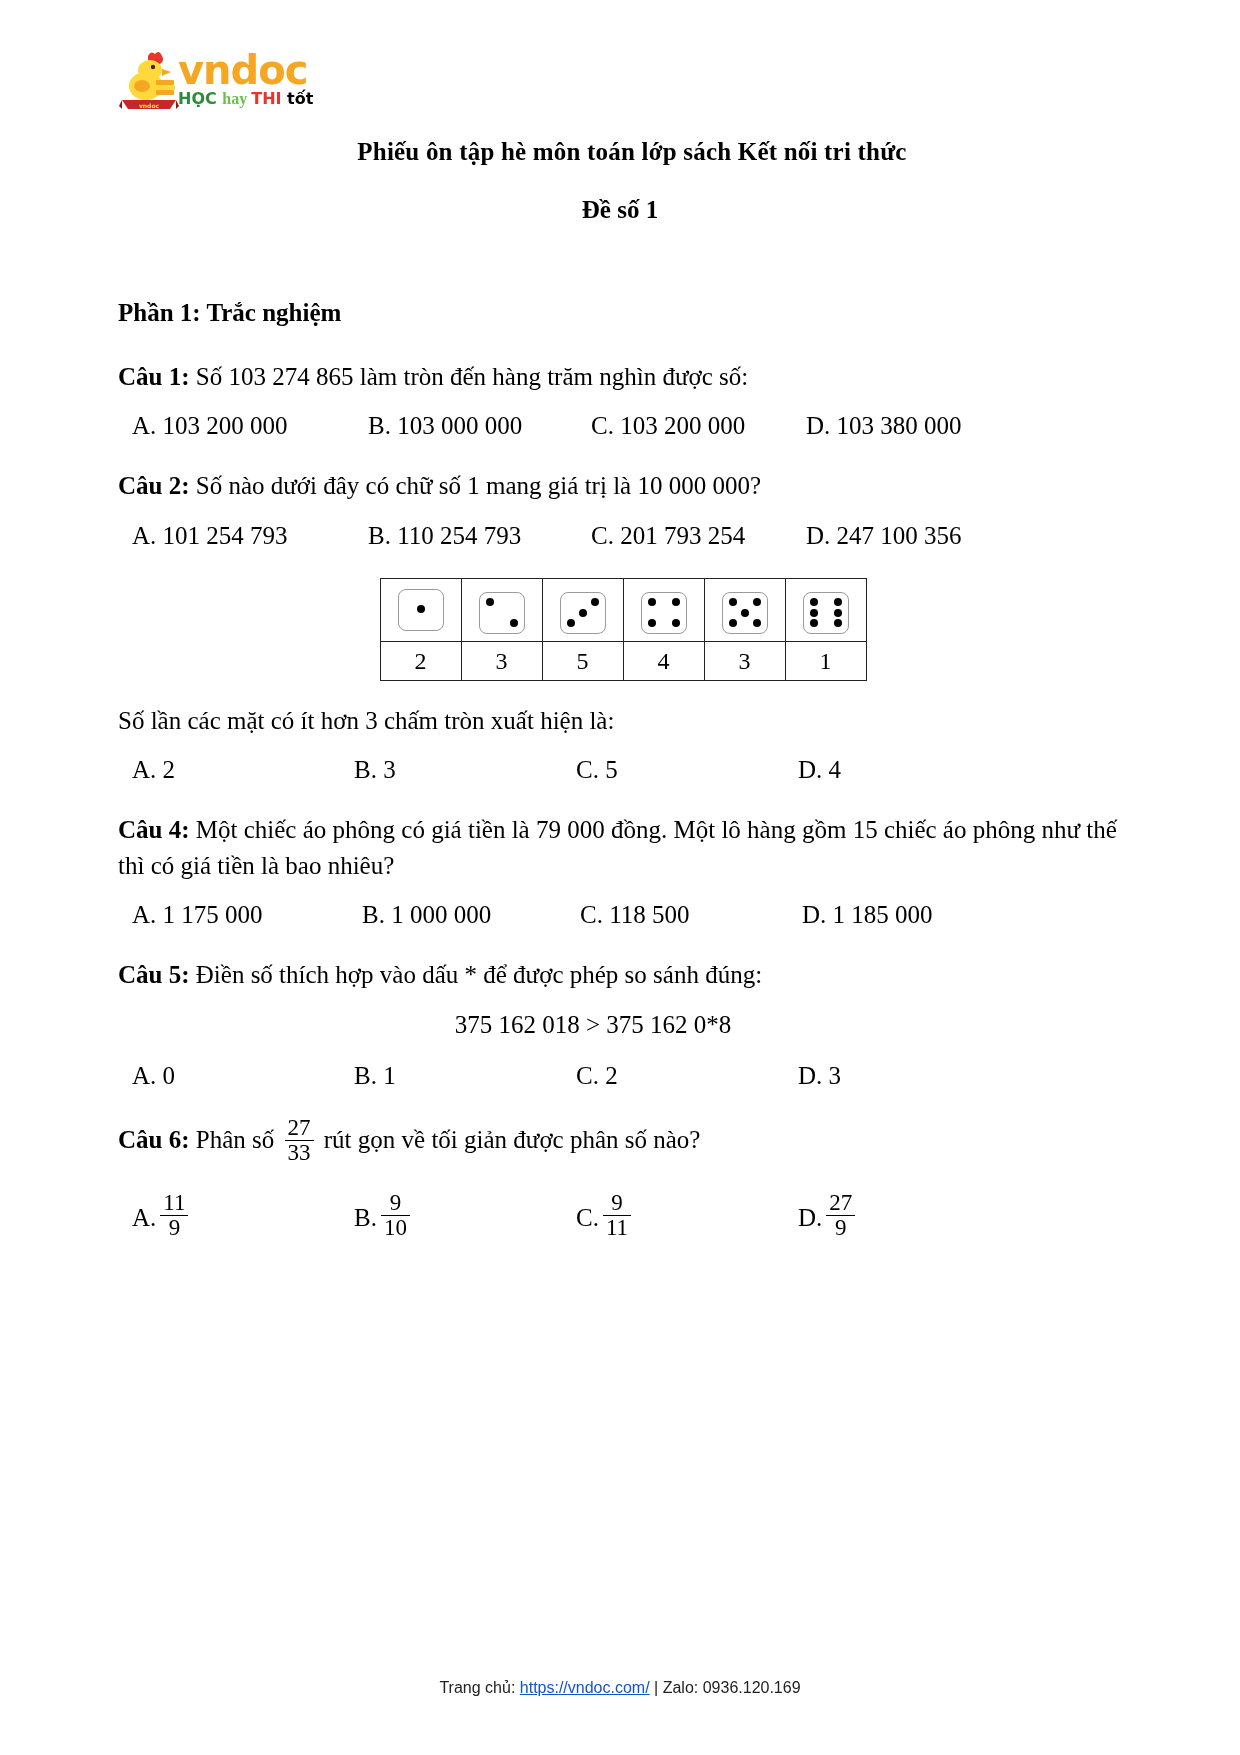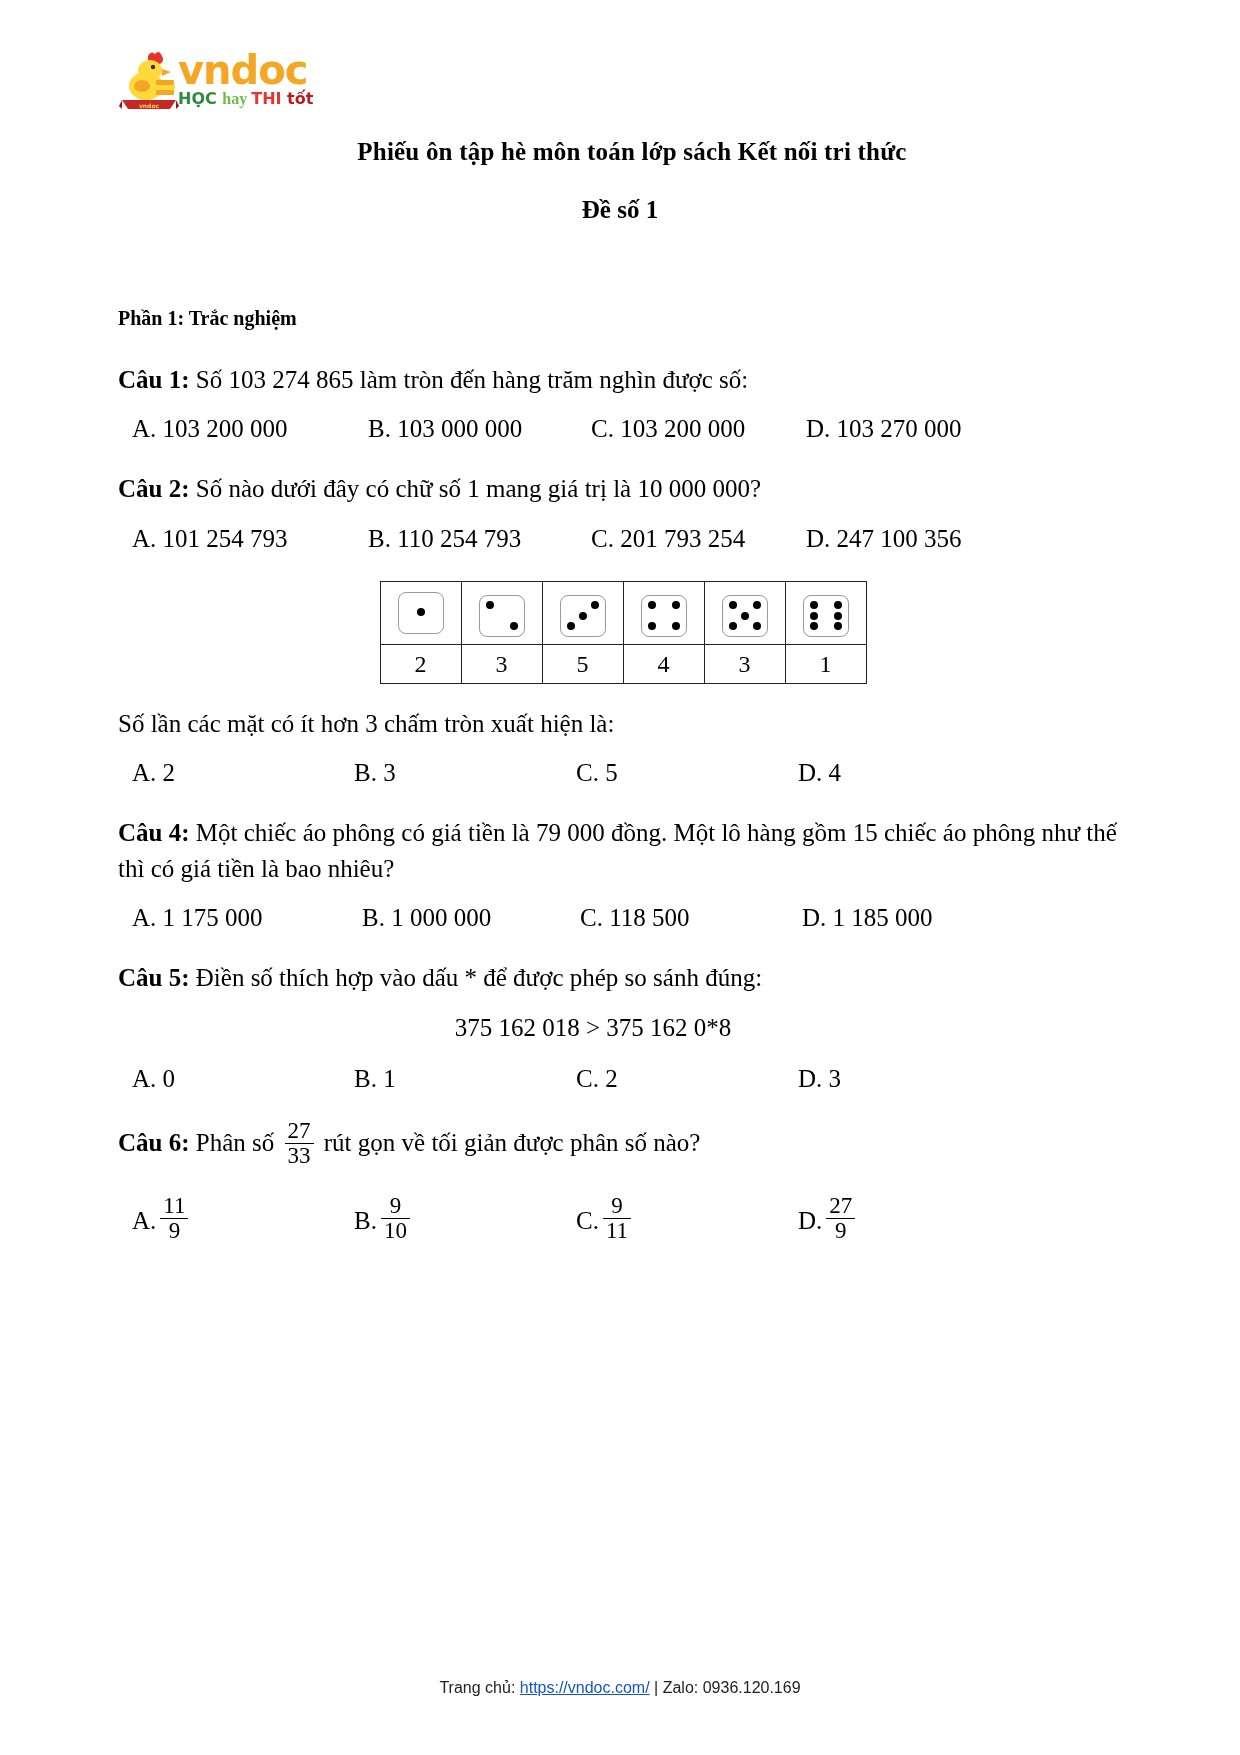"tốt" .tag-tot { color: #b91c1c -> #000000 }
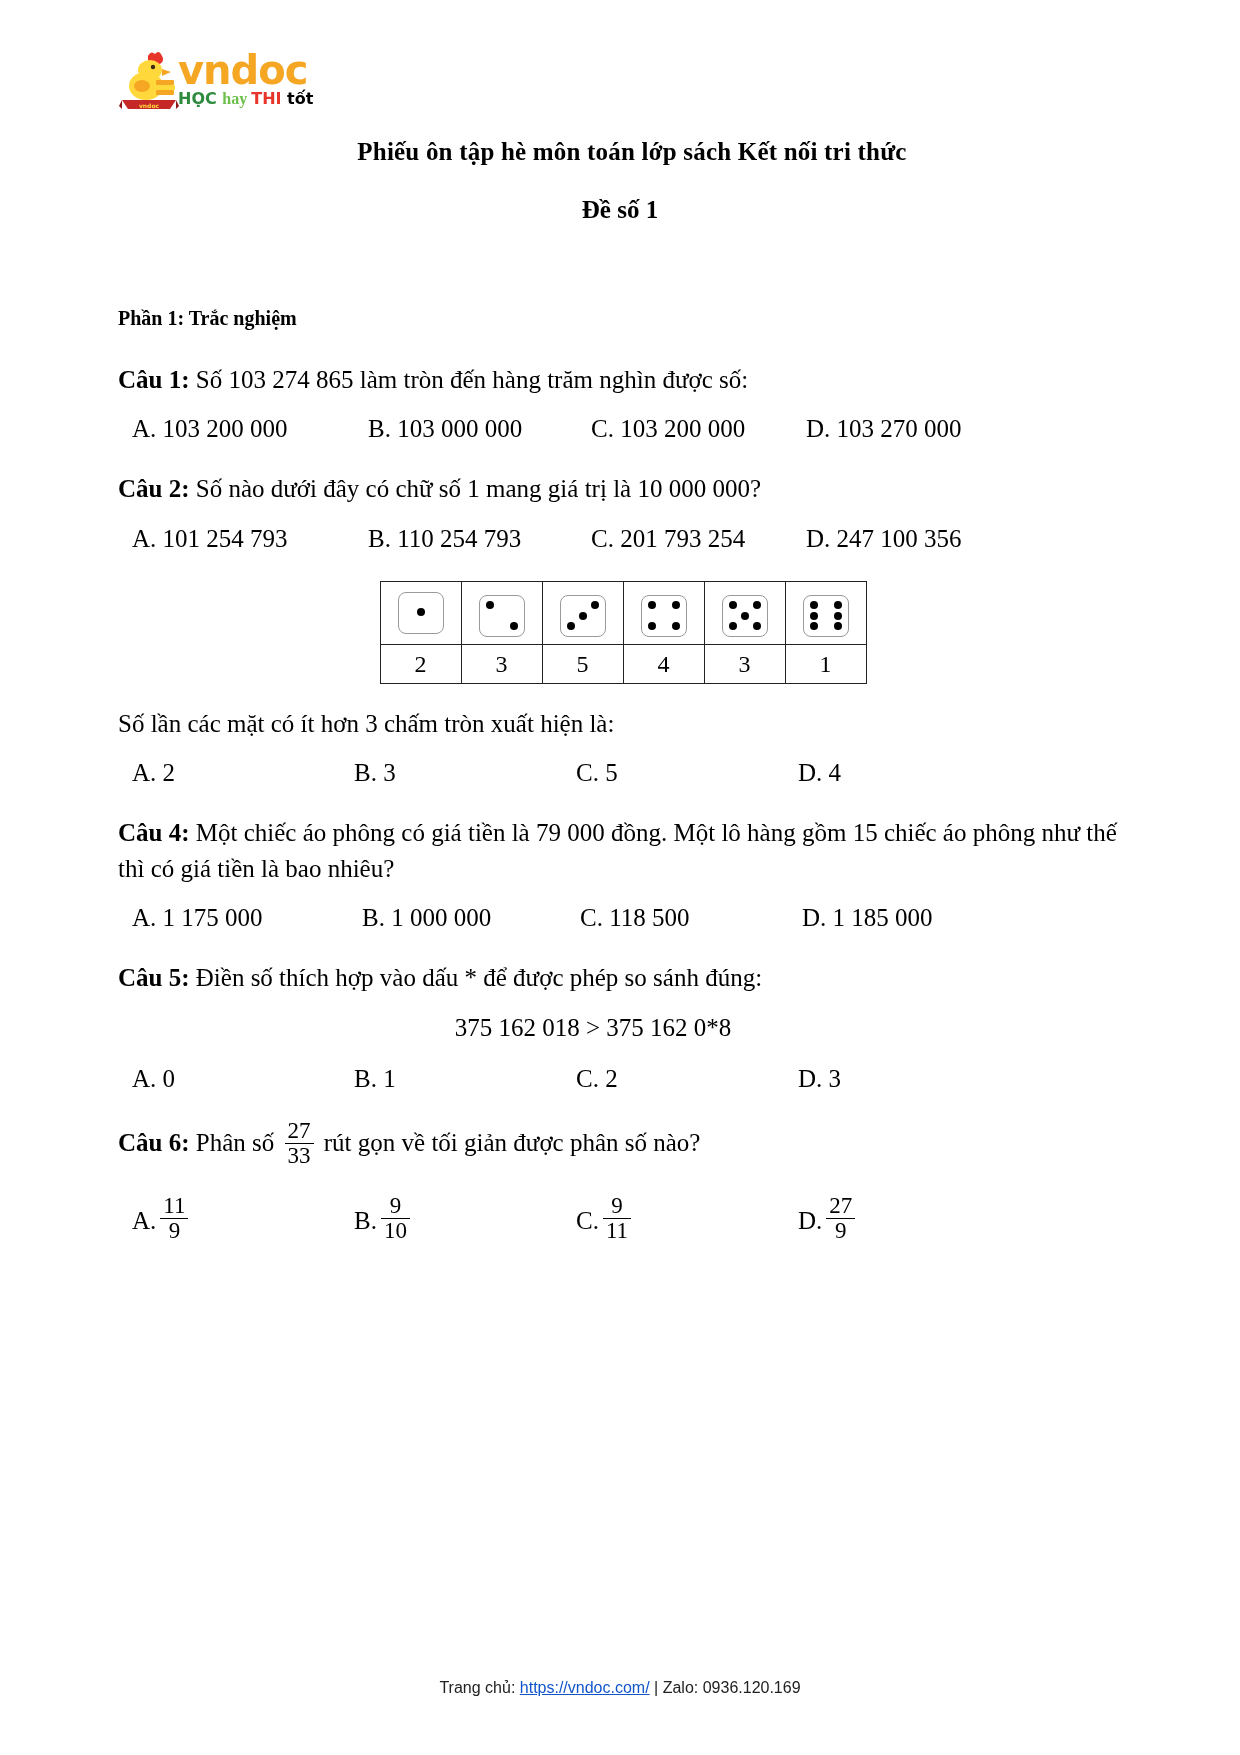"Phần 1: Trắc nghiệm" .section-head { font-size: 20px -> 25px; margin: 8px 0 34px 0 -> 0 0 34px 0 }
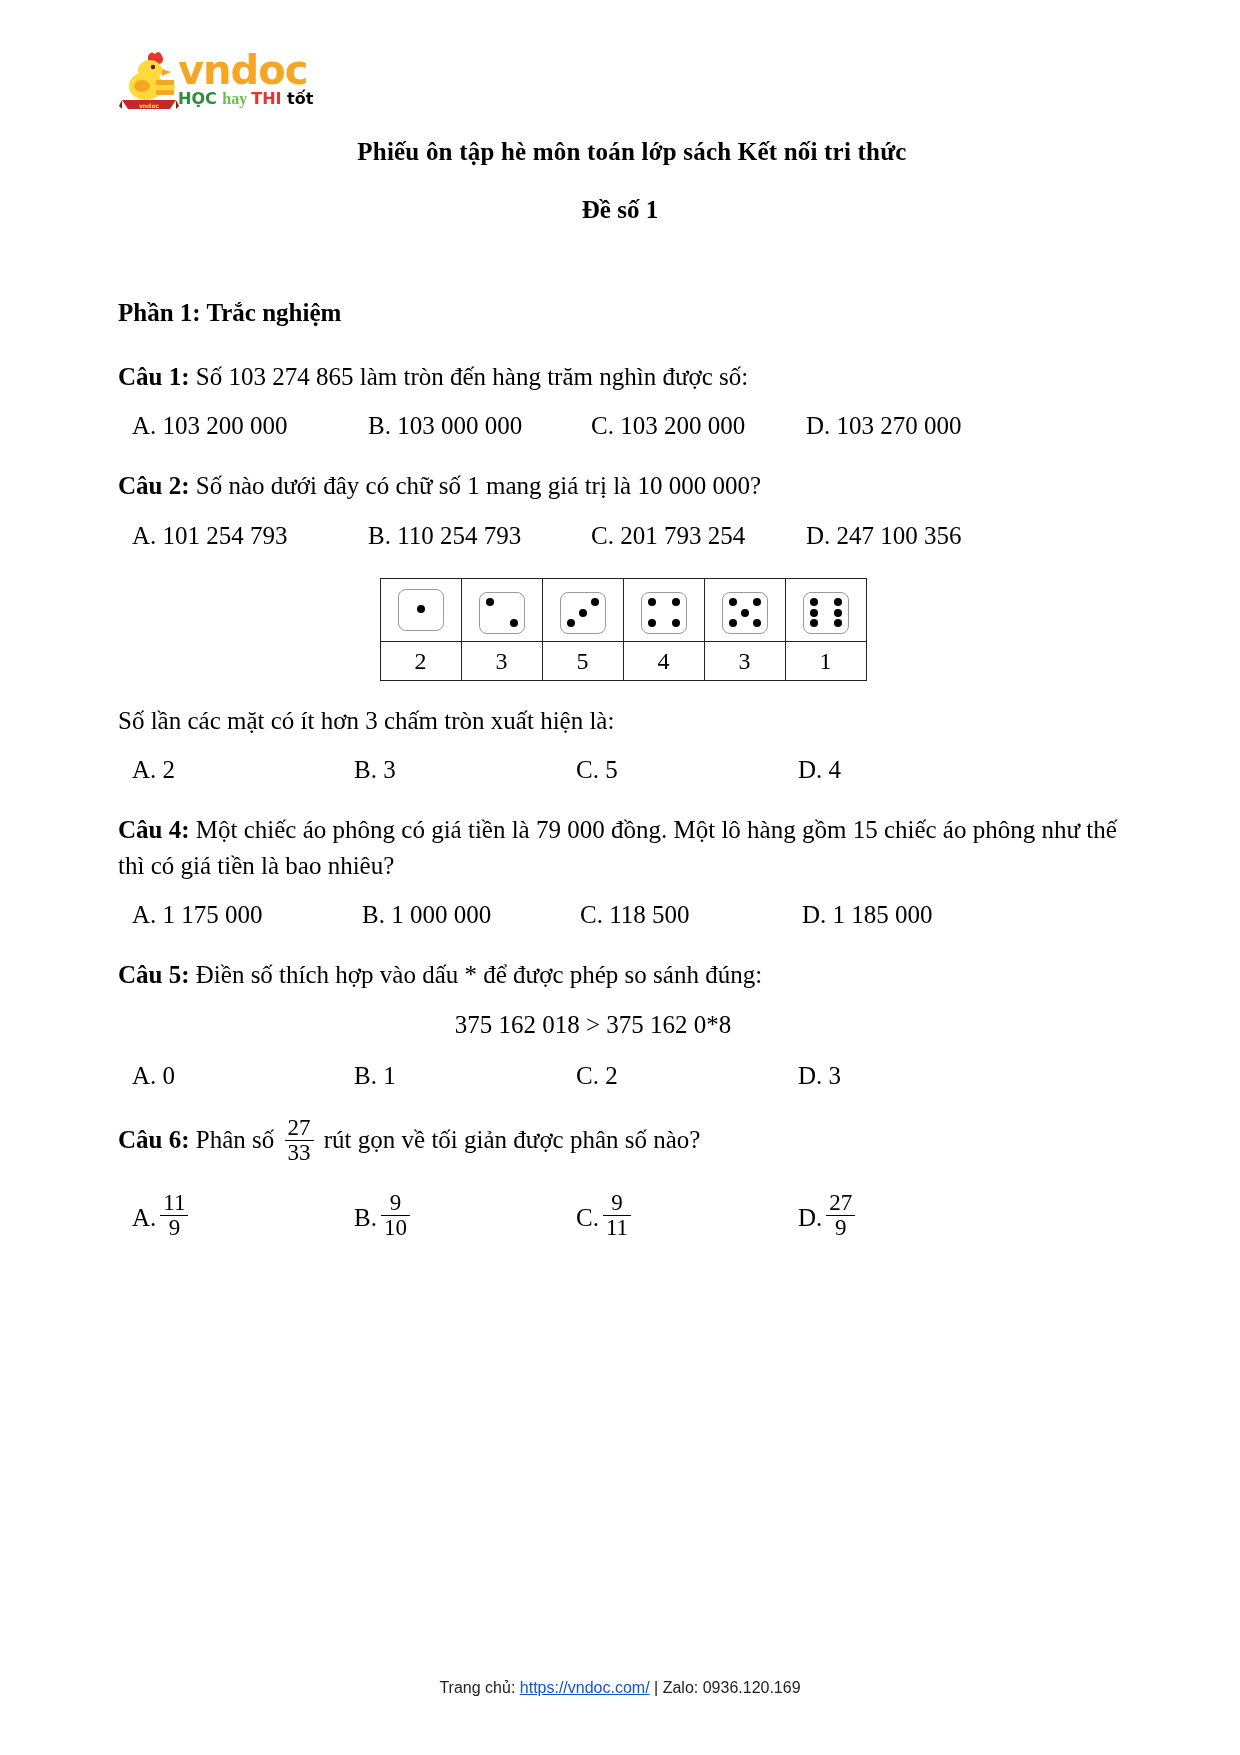"D. 103 270 000" span.opt { text: 103 270 000 -> 103 380 000 }
